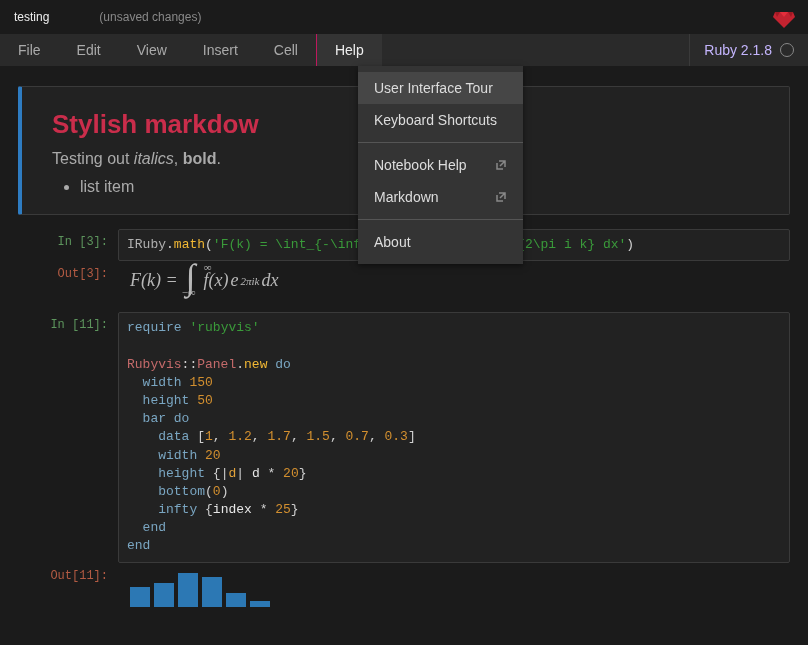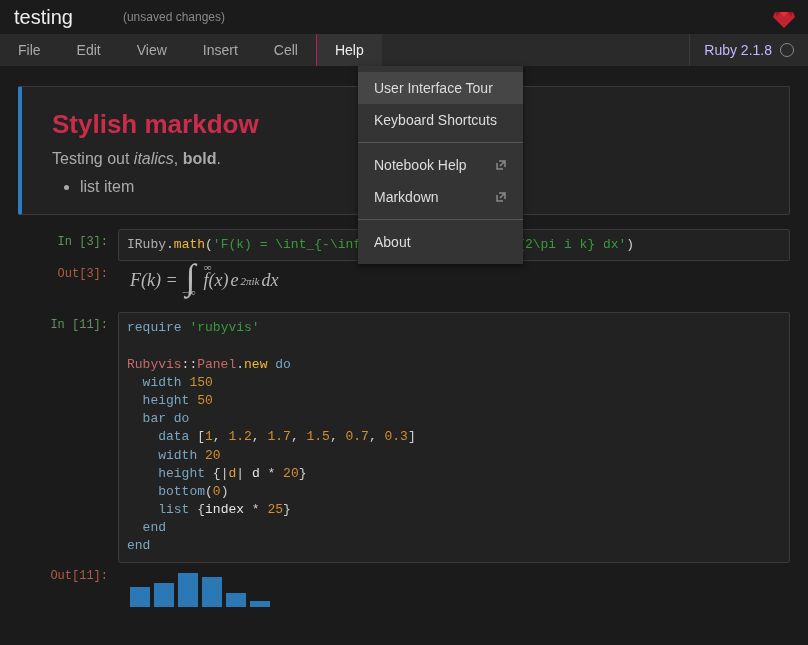"testing" #notebook-name { font-size: 20px -> 12px }
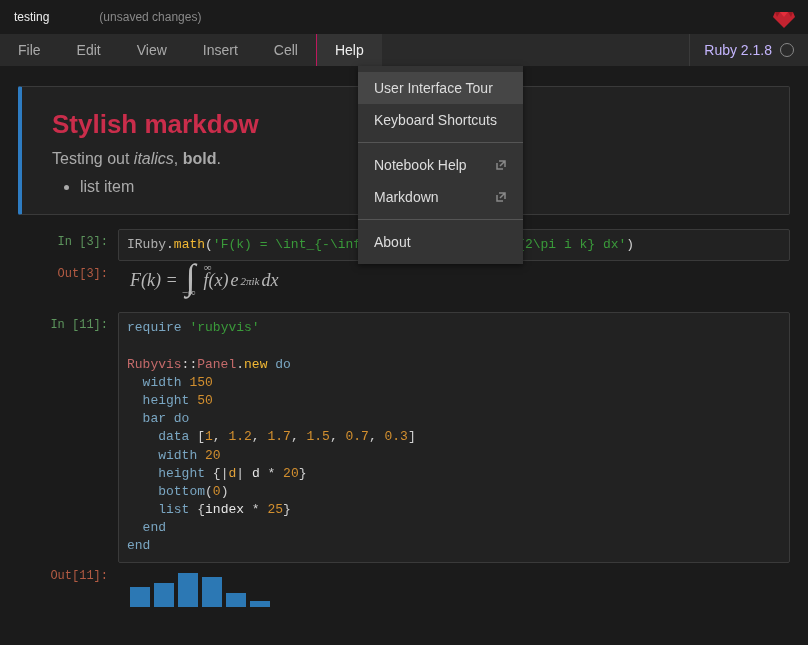"list" span.tok-kw { text: list -> infty }
